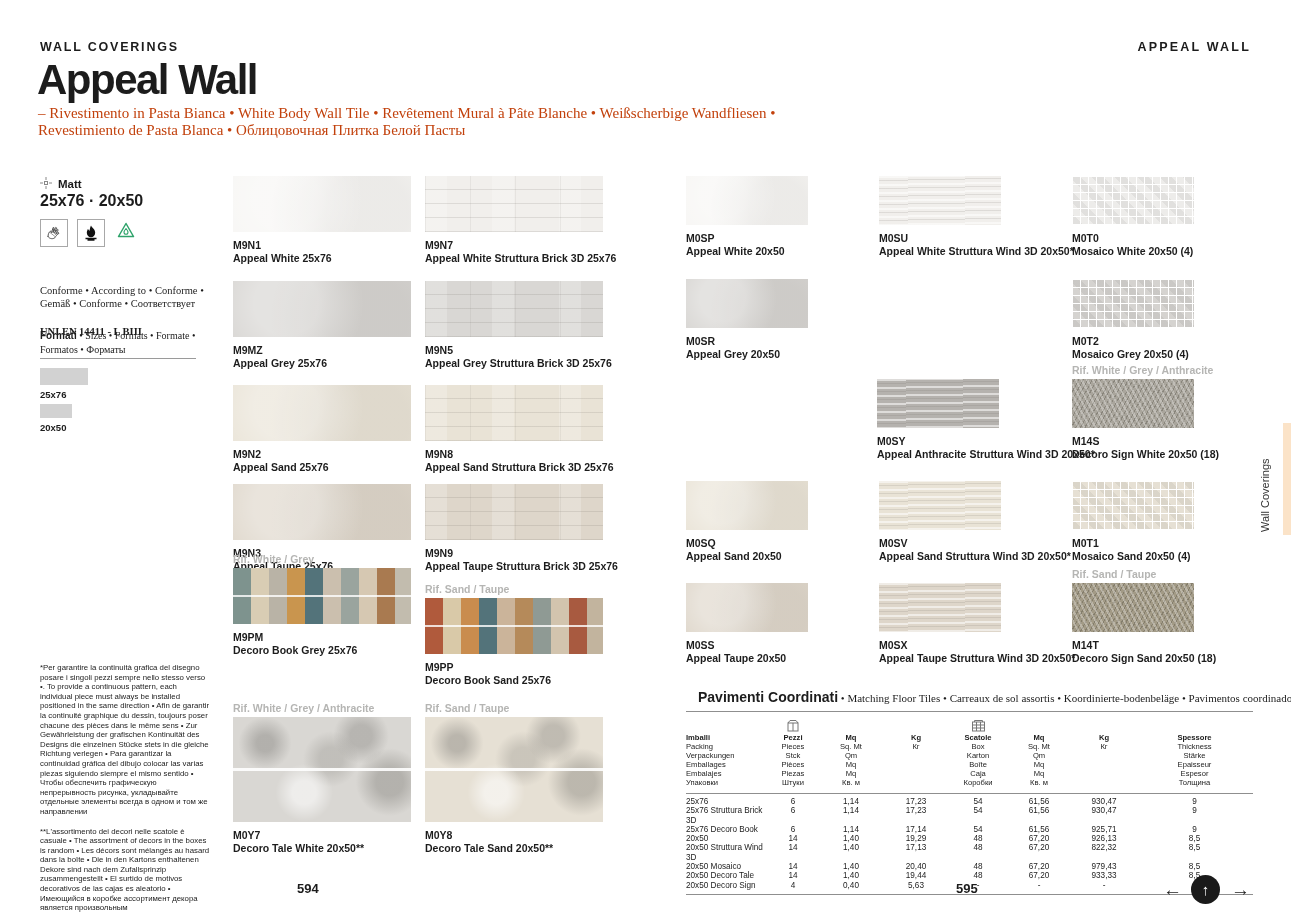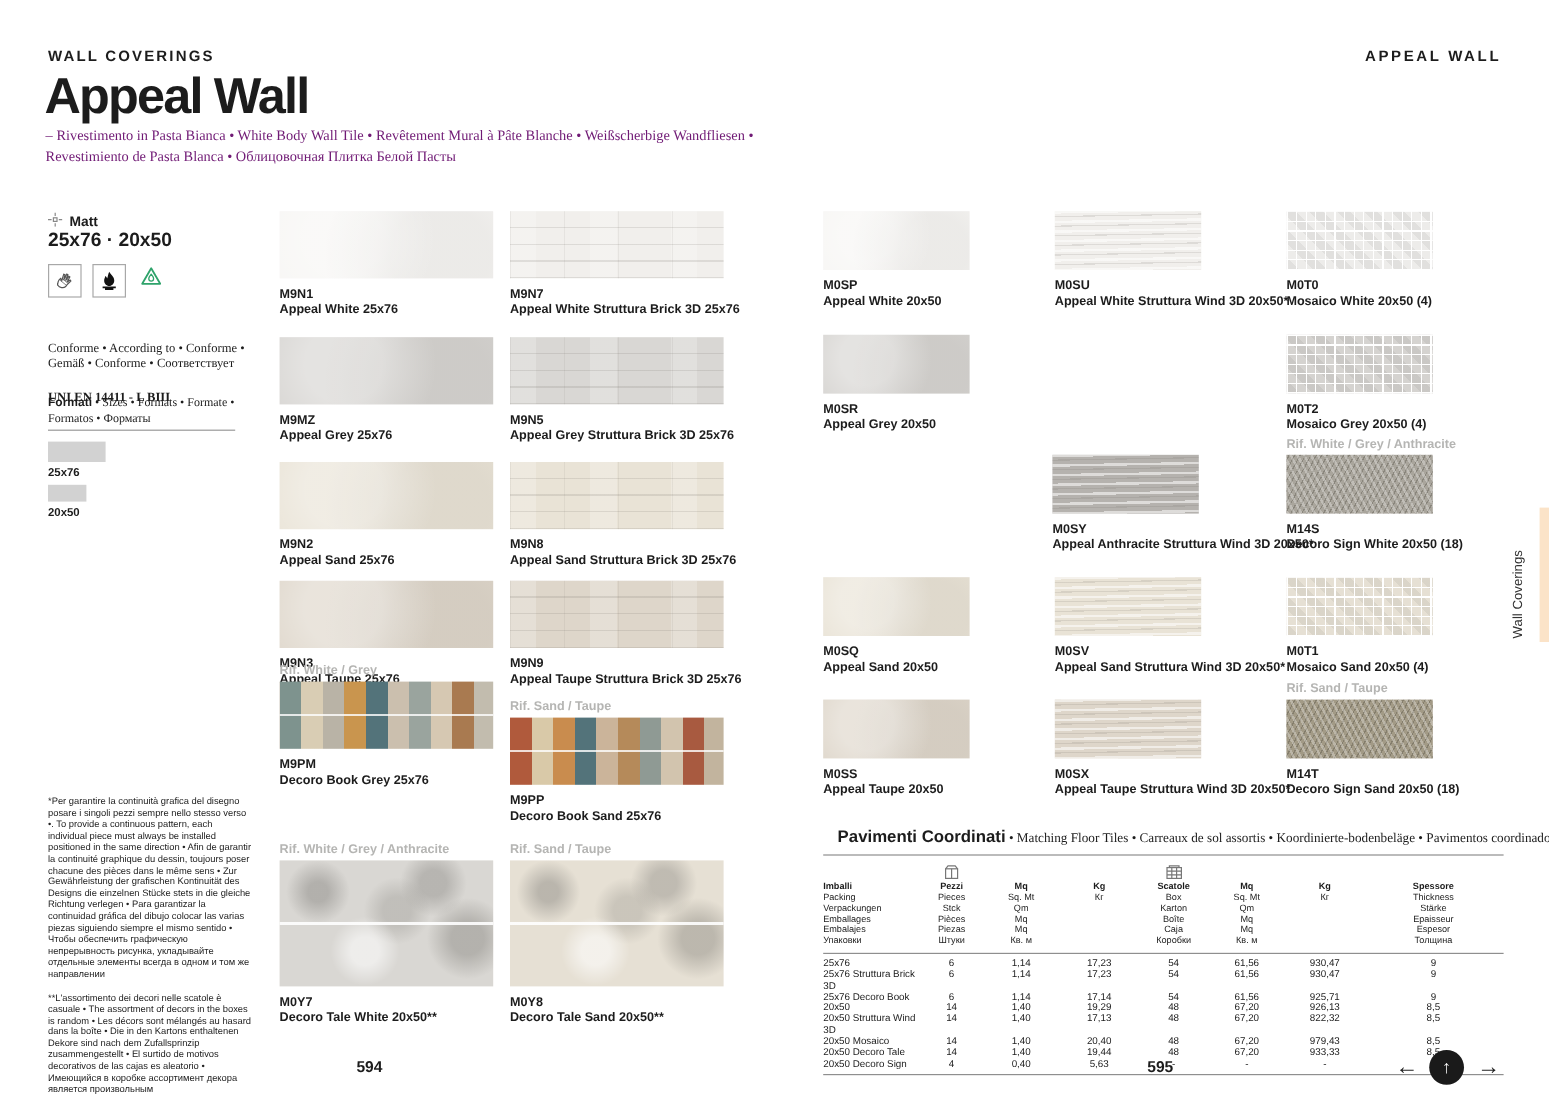"– Rivestimento in Pasta Bianca" .subtitle { color: #701a75 -> #c2410c; font-size: 12px -> 15px }
